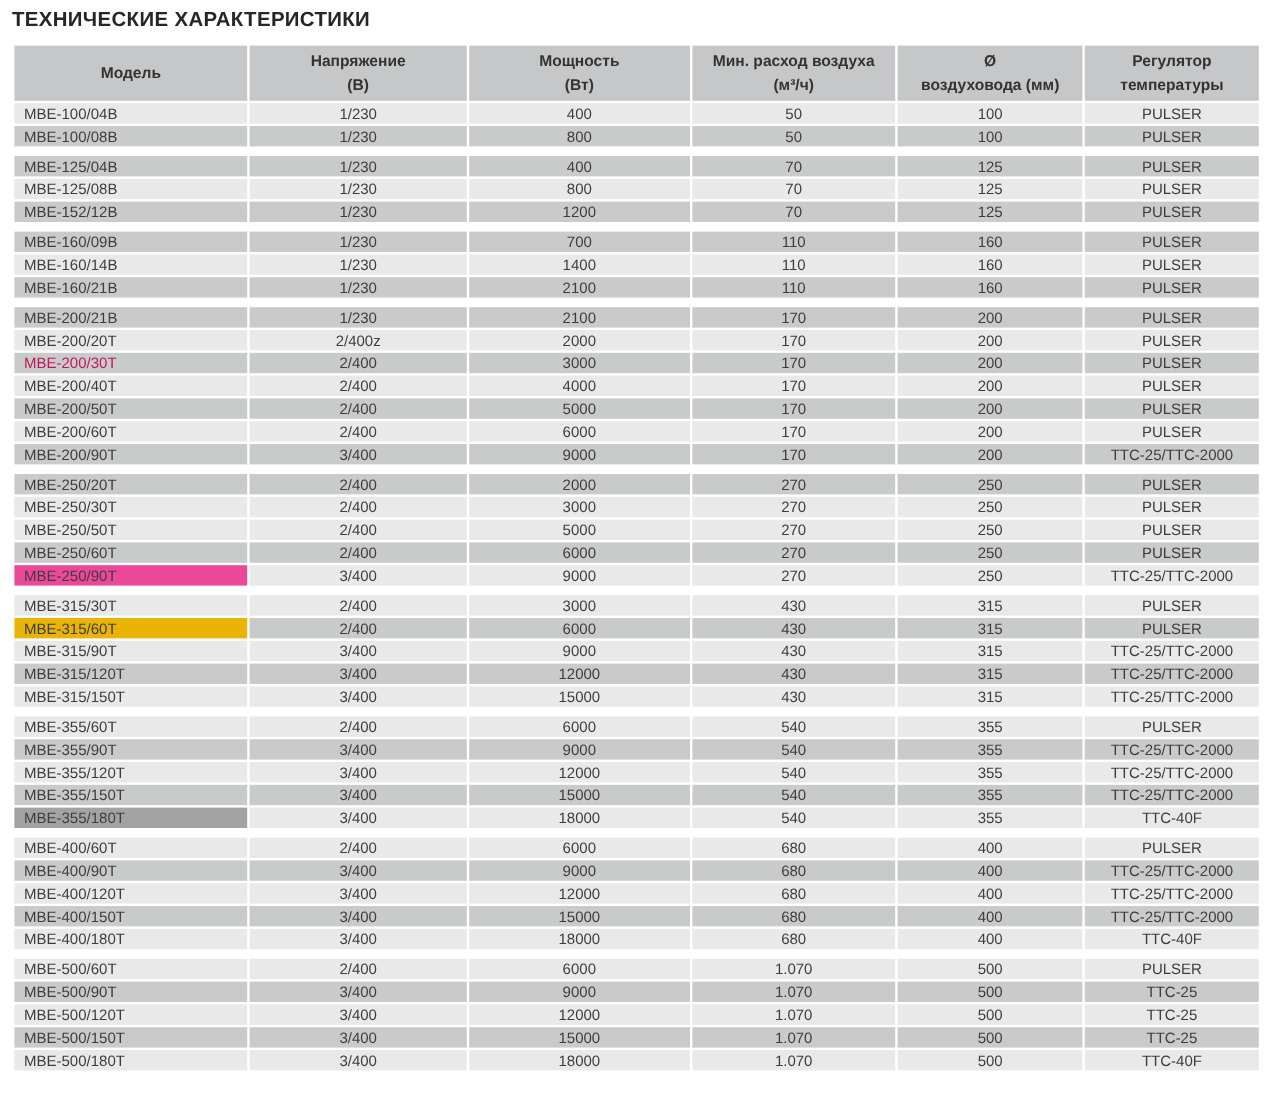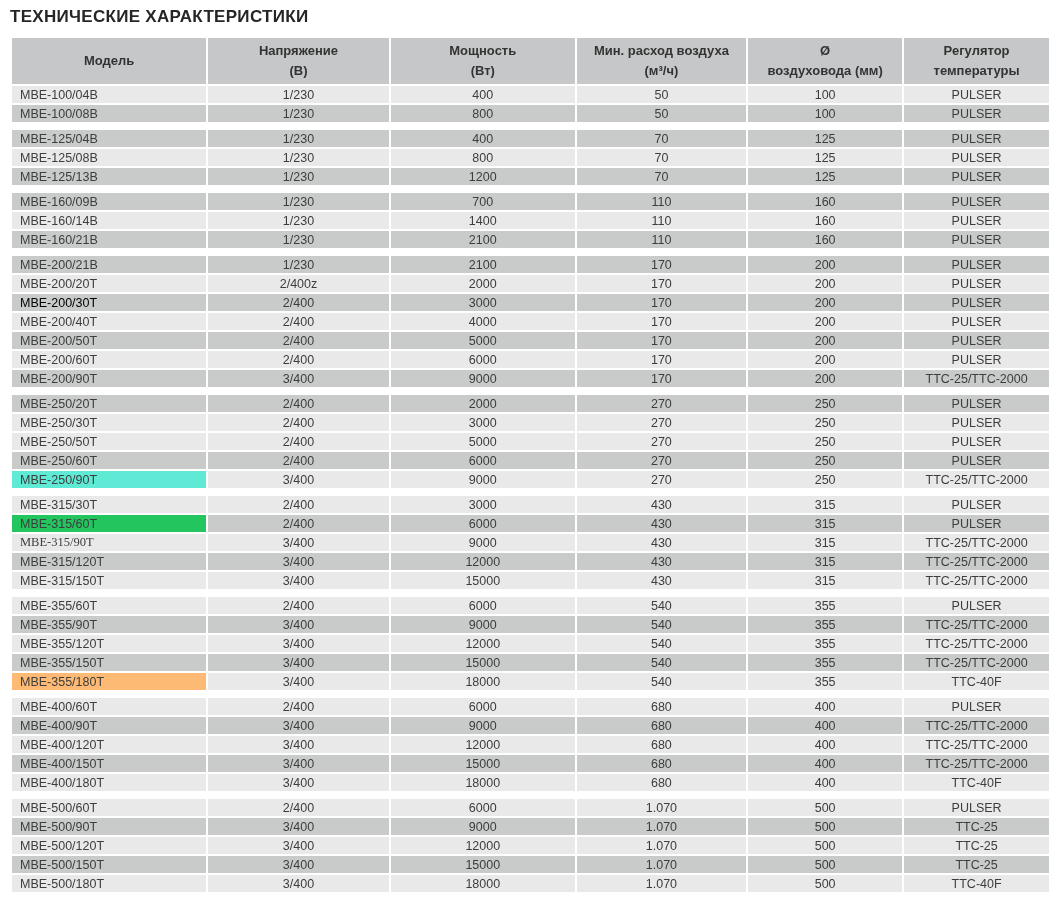"MBE-125/13B" td.cell-model { text: MBE-125/13B -> MBE-152/12B }
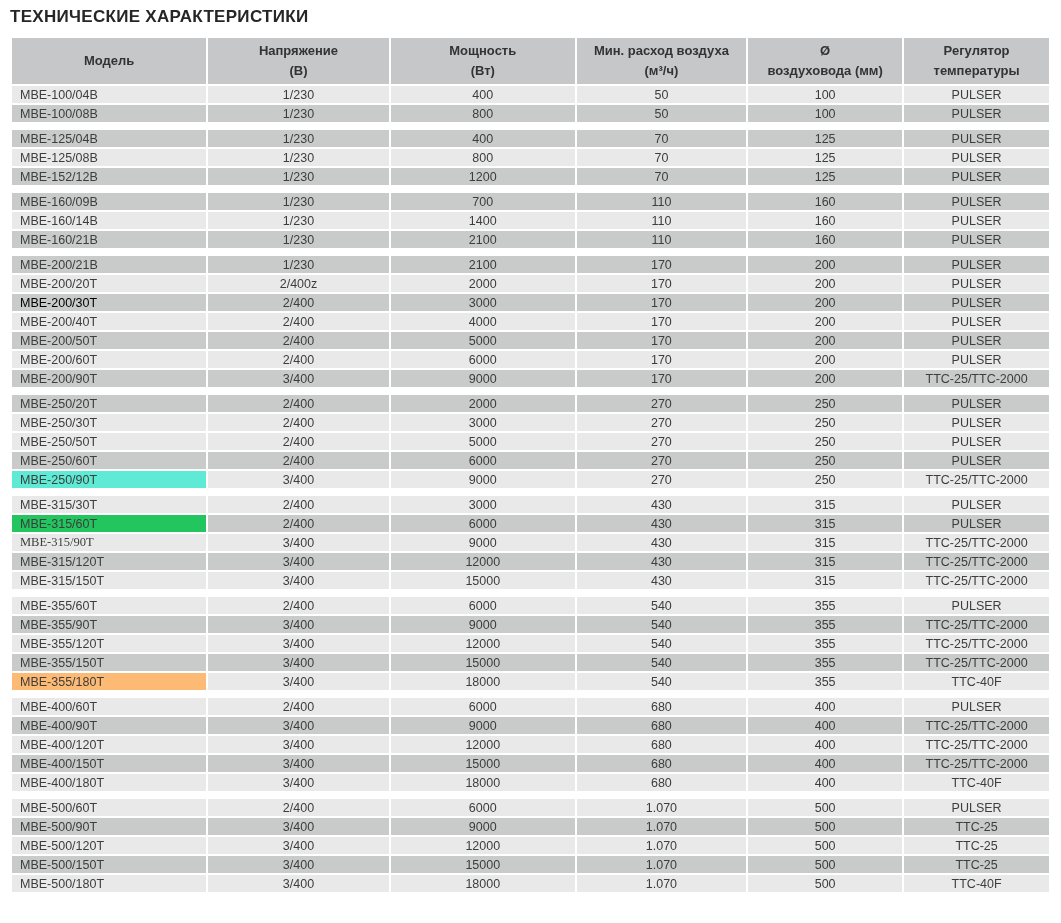"MBE-200/30T" td.cell-model { color: #000000 -> #be185d }
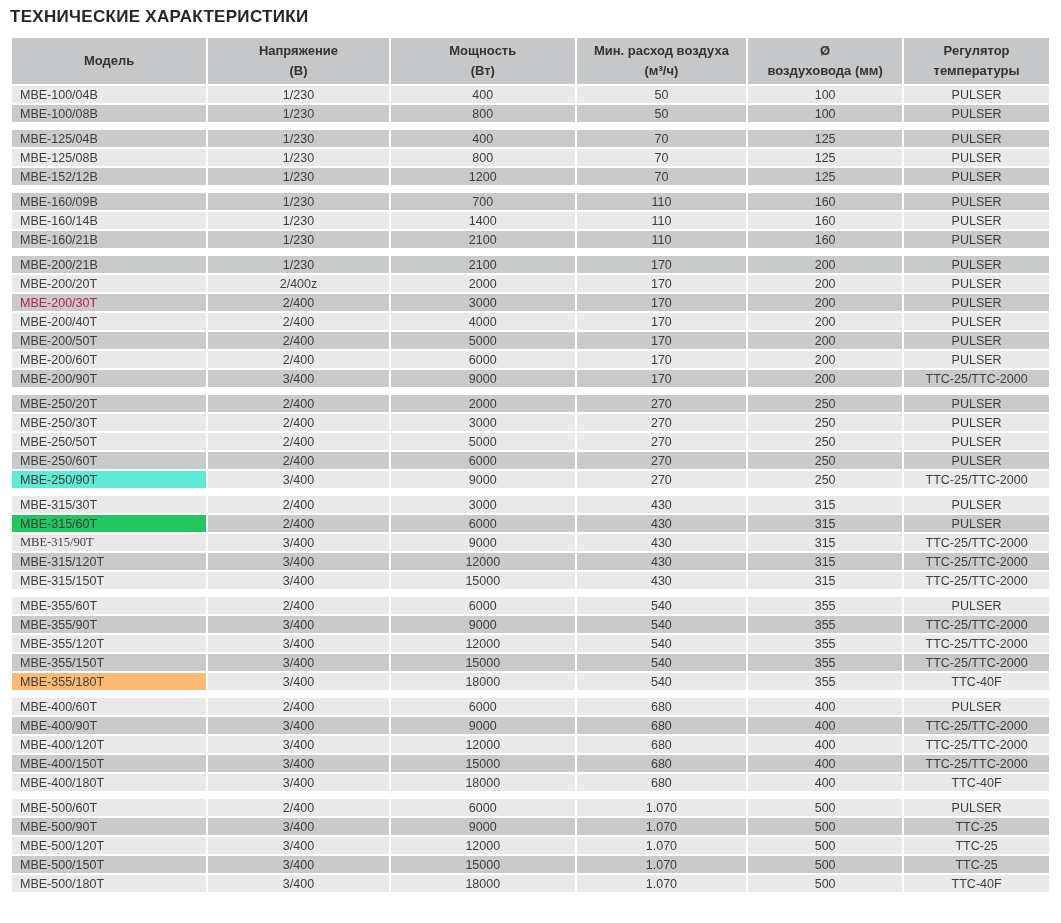"MBE-250/90T" td.cell-model { background: #5eead4 -> #ec4899 }
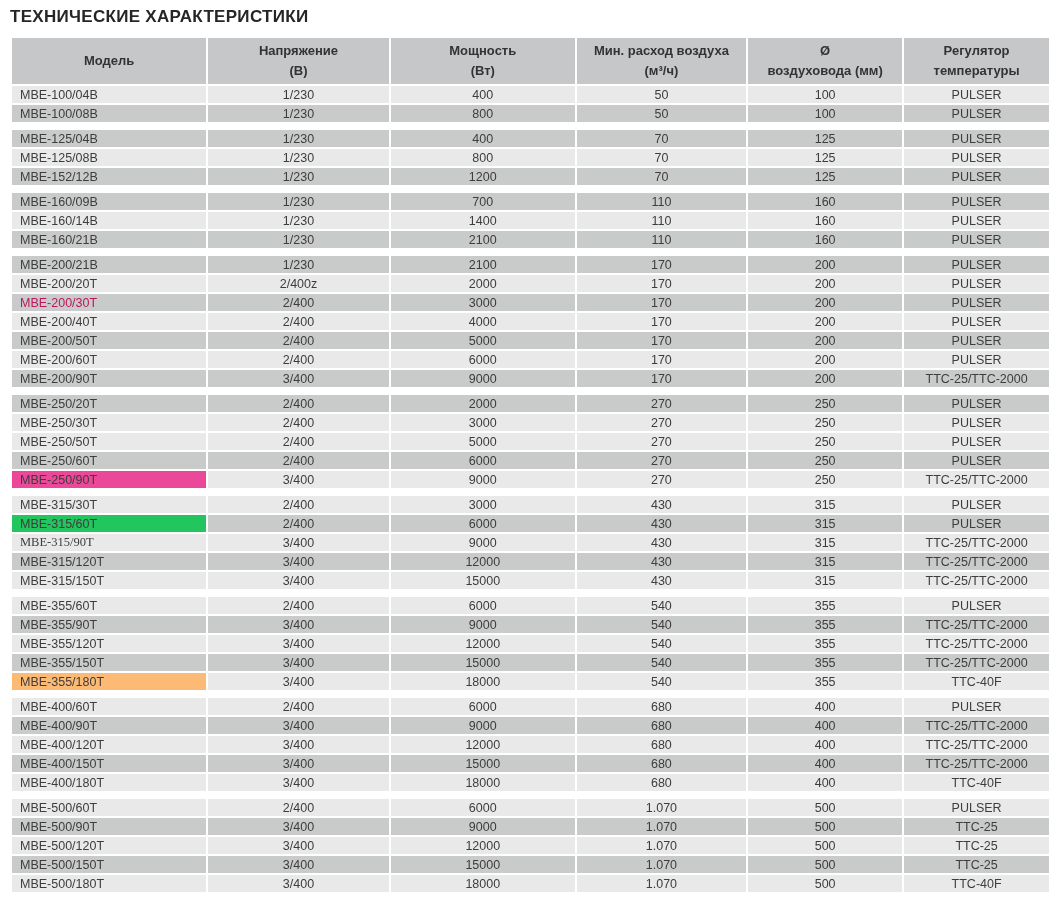"MBE-315/60T" td.cell-model { background: #22c55e -> #eab308 }
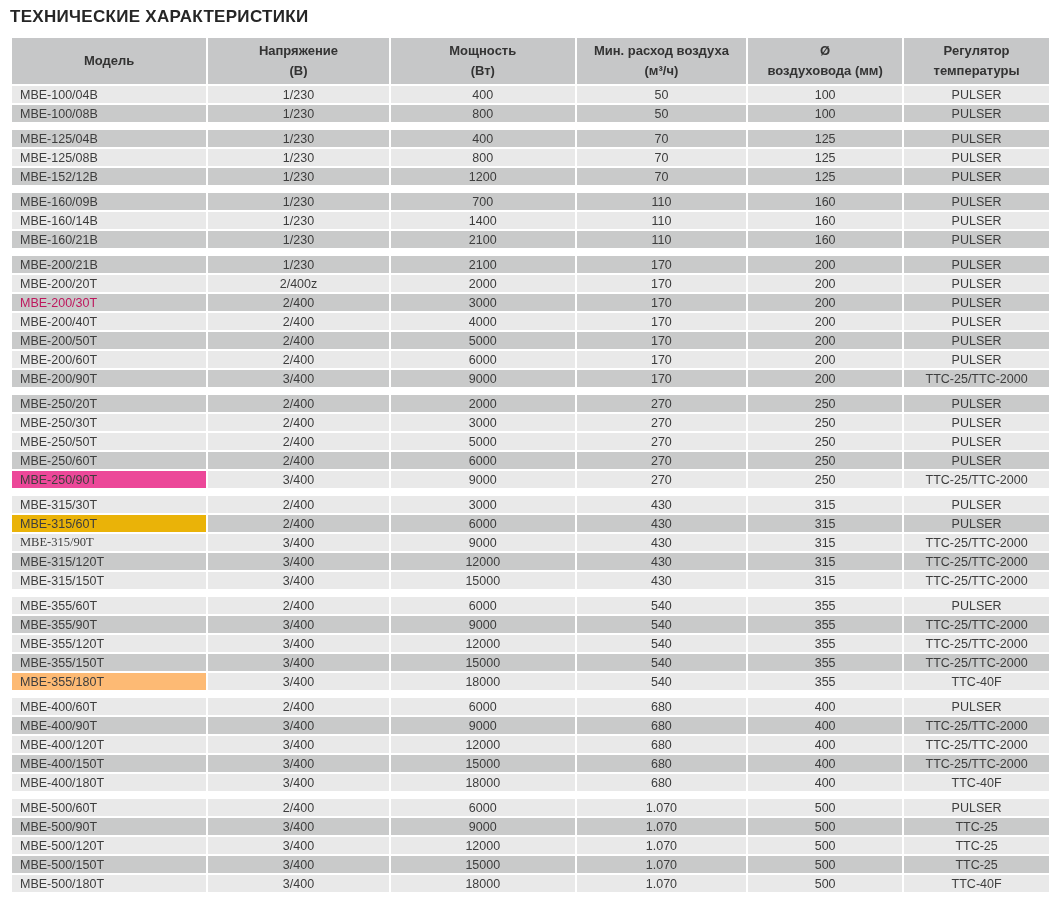"MBE-315/90T" td.cell-model { font-family: Liberation Serif, serif -> none }
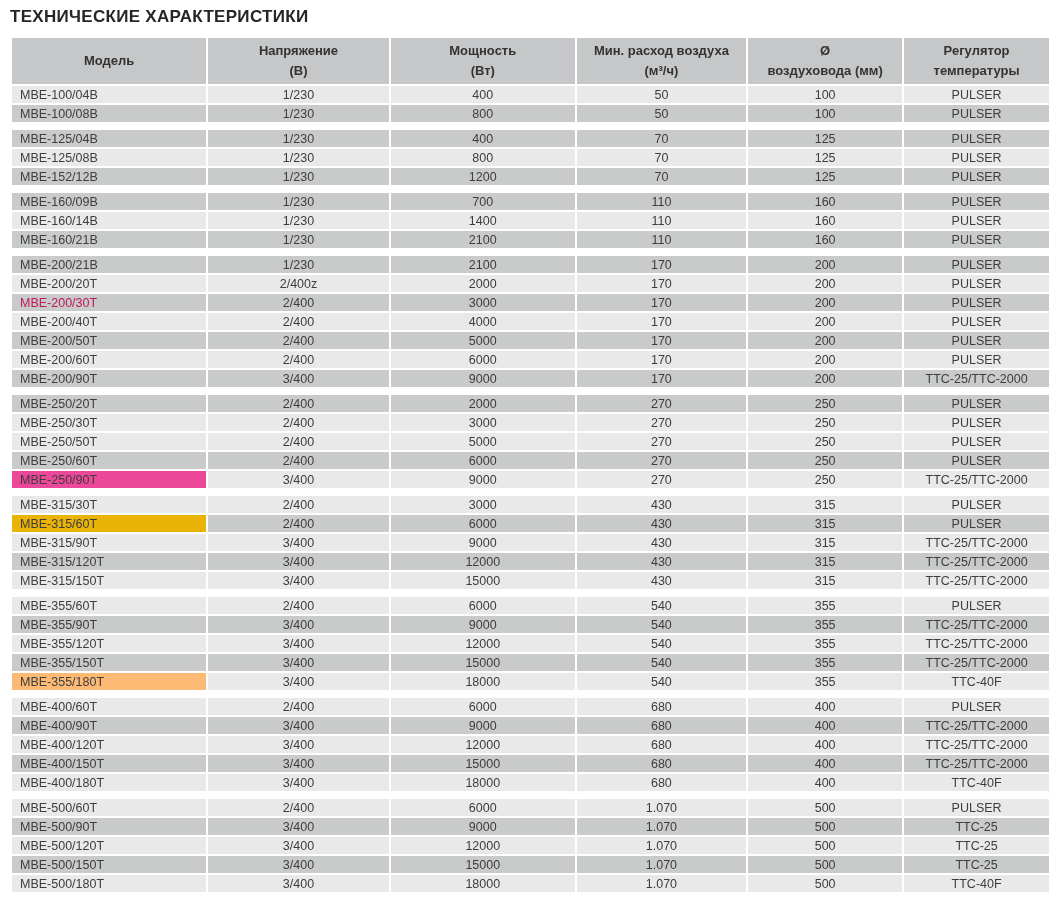"MBE-355/180T" td.cell-model { background: #fdba74 -> #a3a3a3 }
